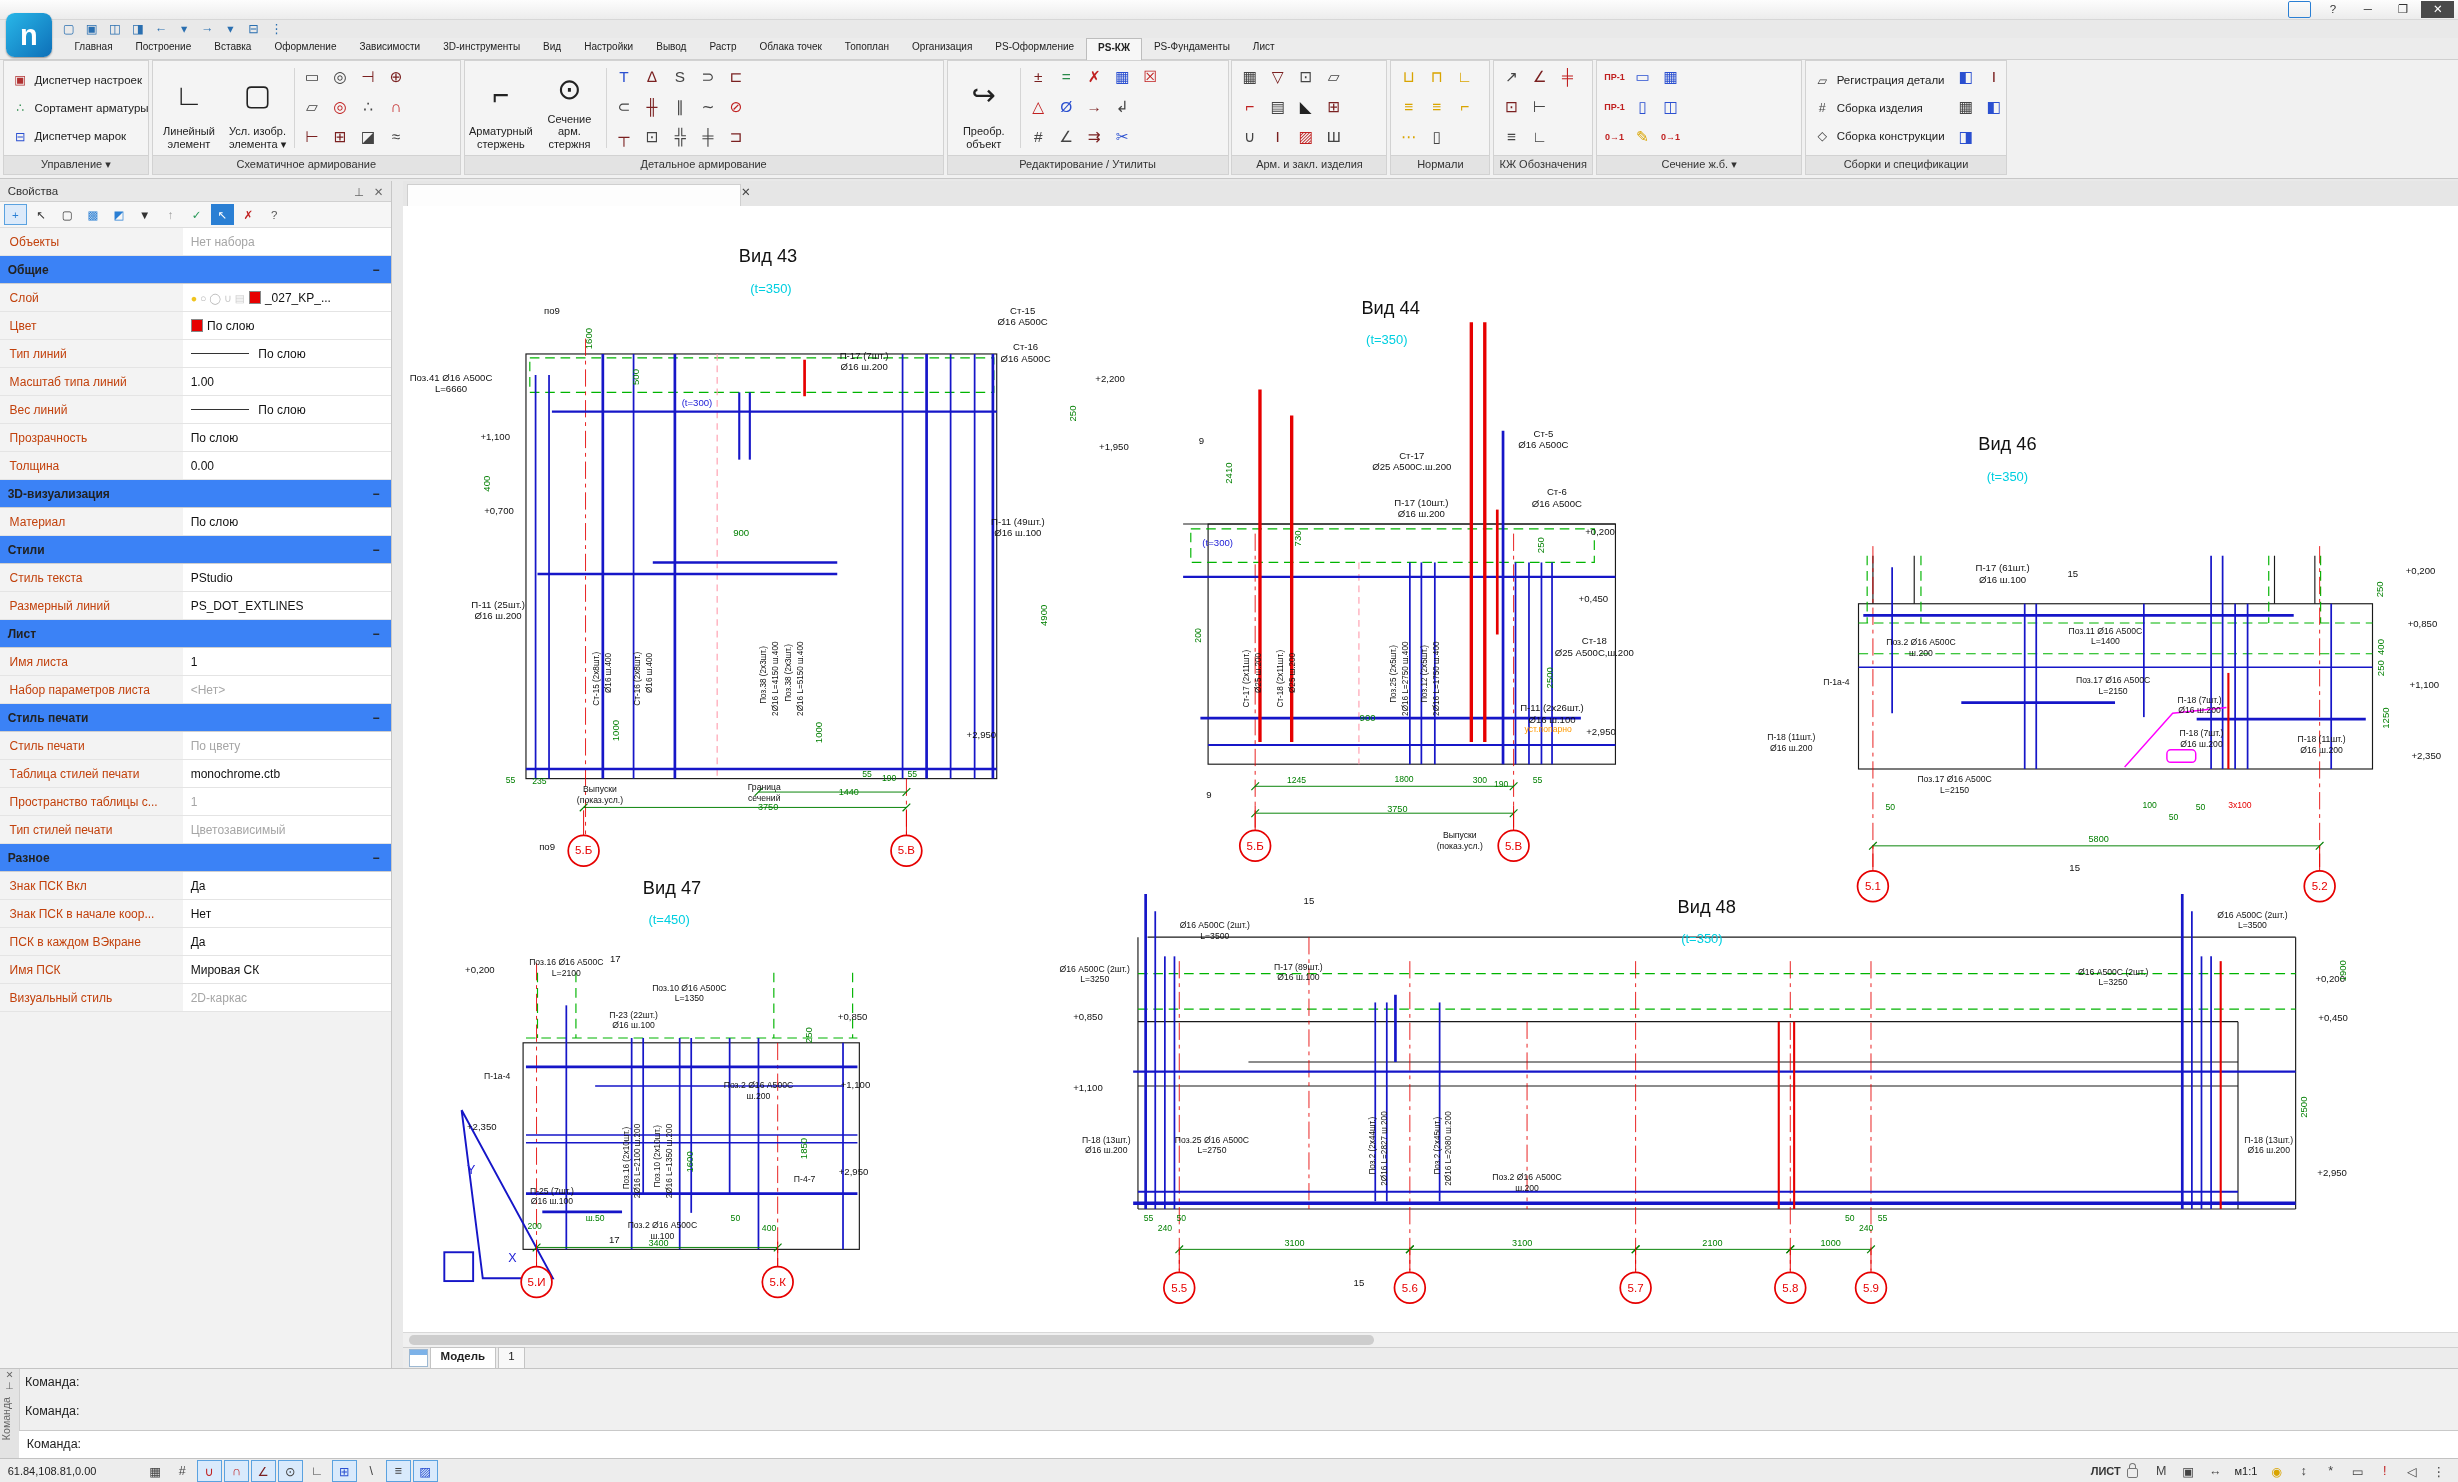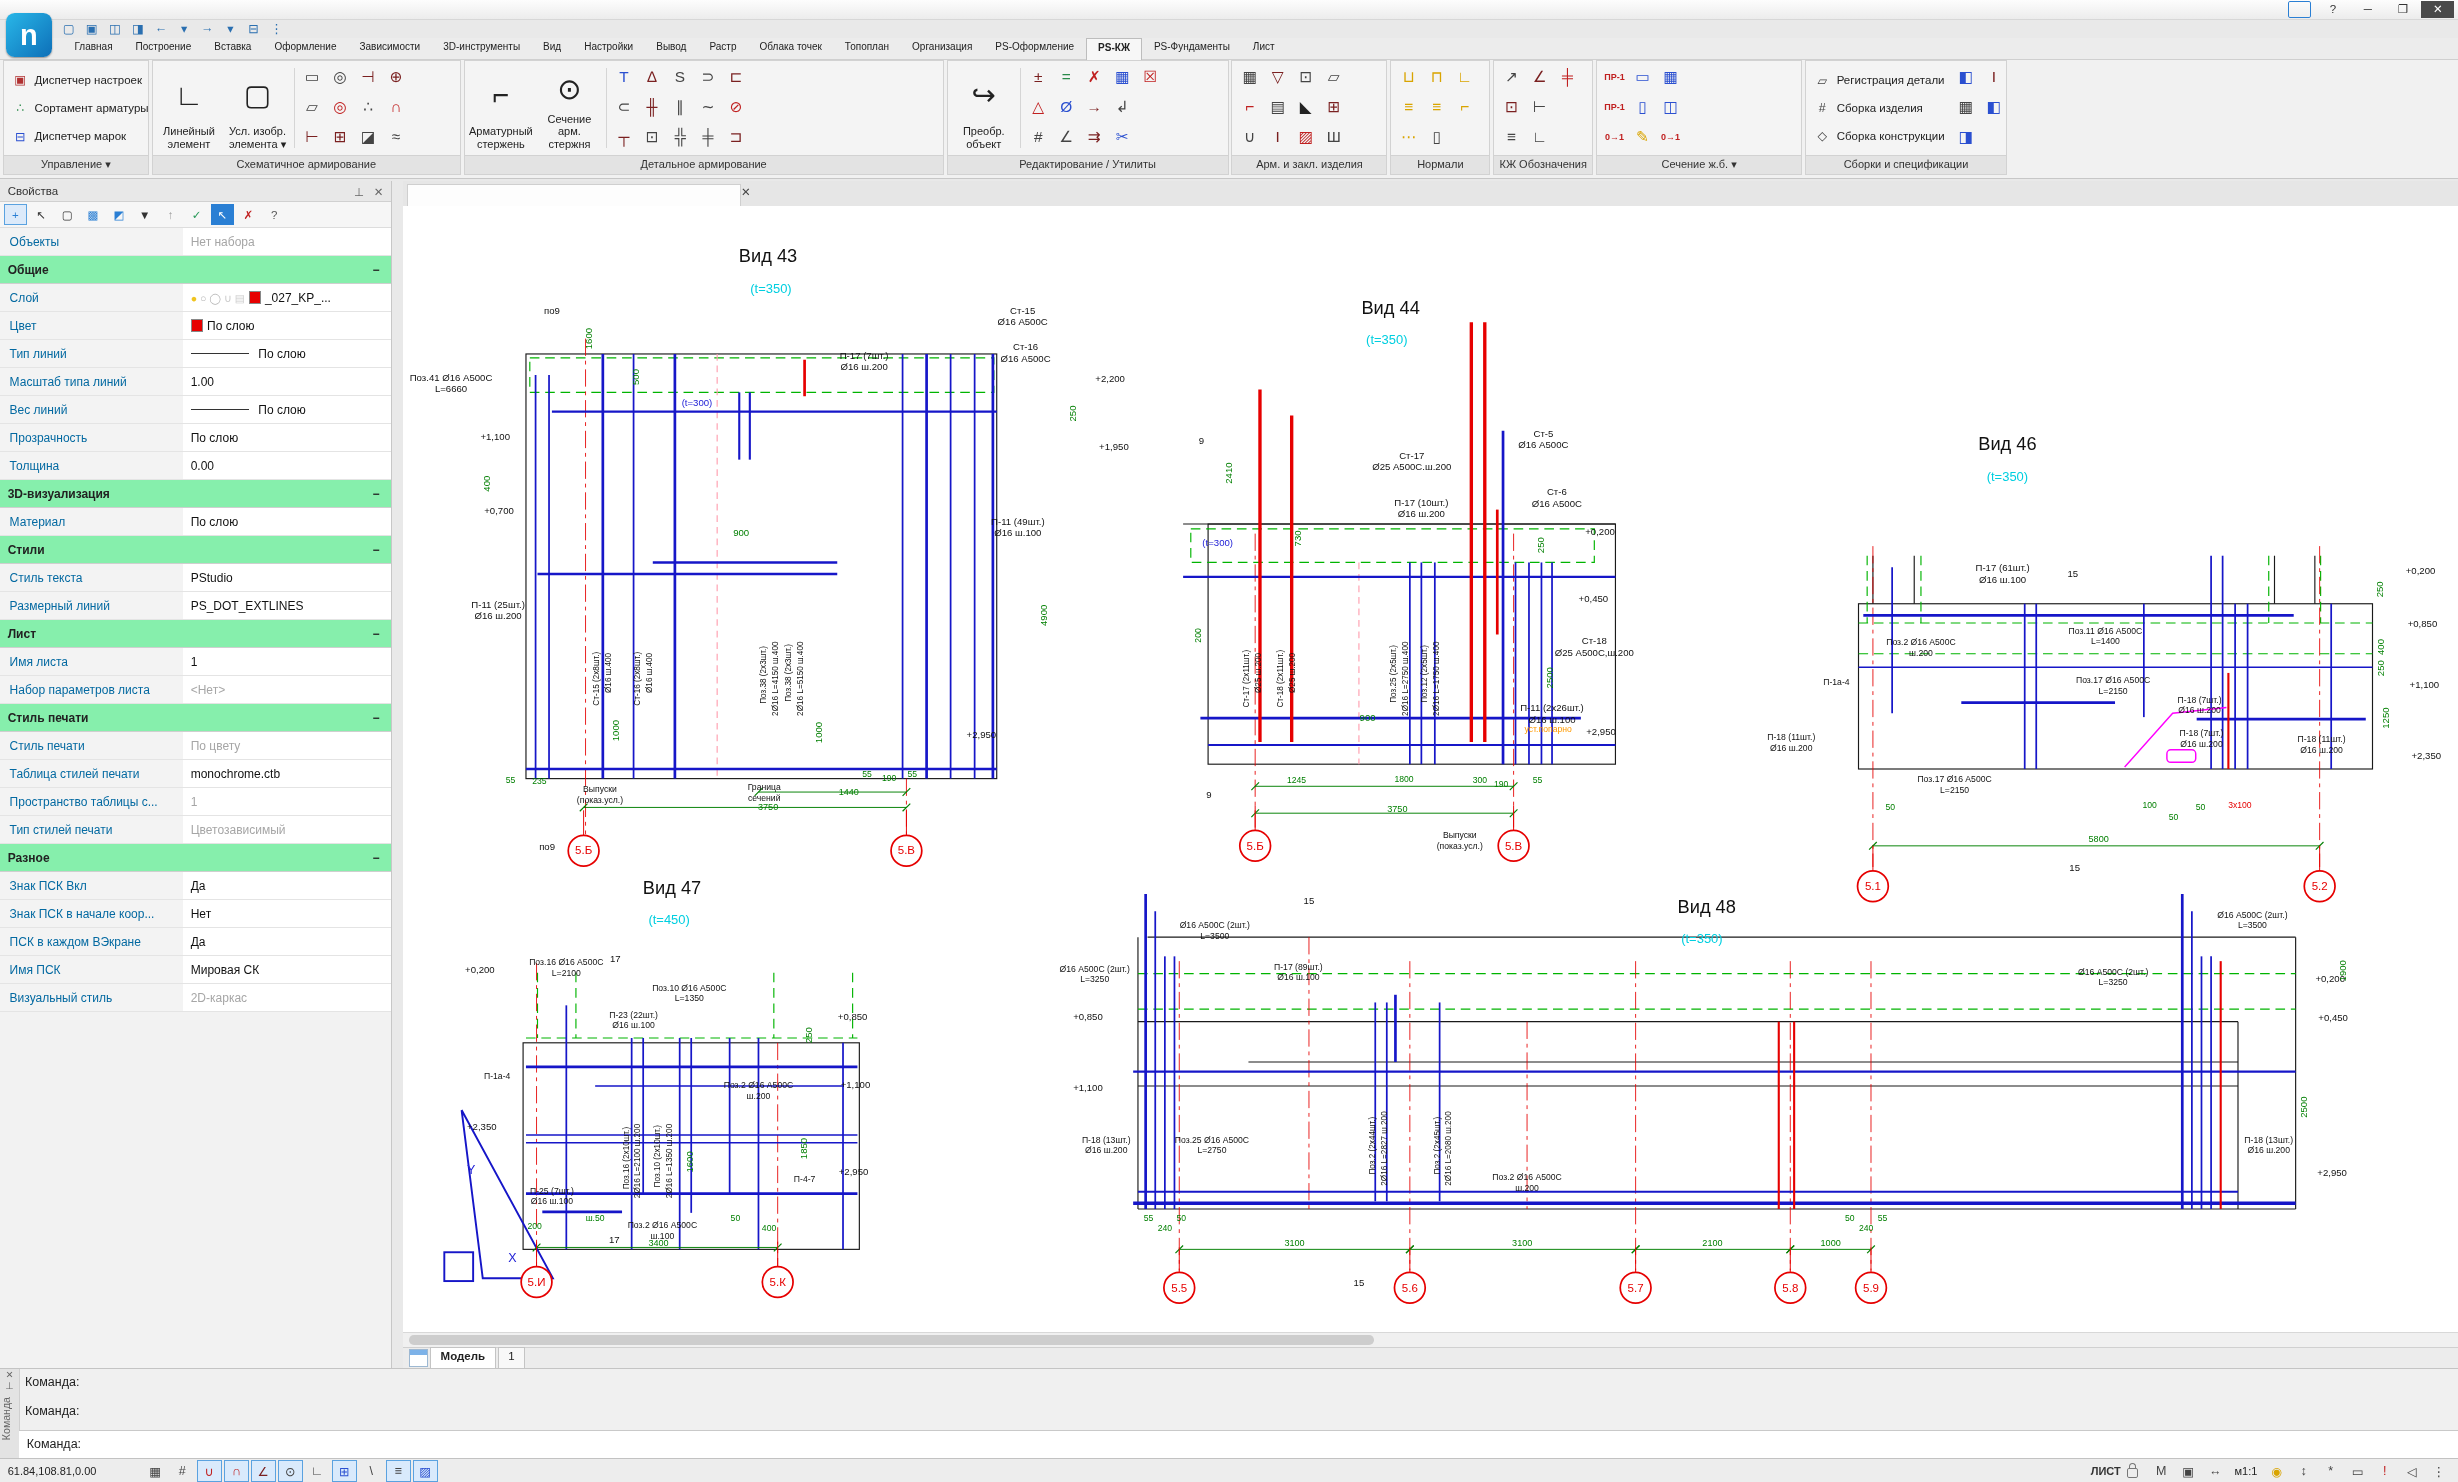"Объекты" .prow .plabel { color: #0369a1 -> #c2410c }
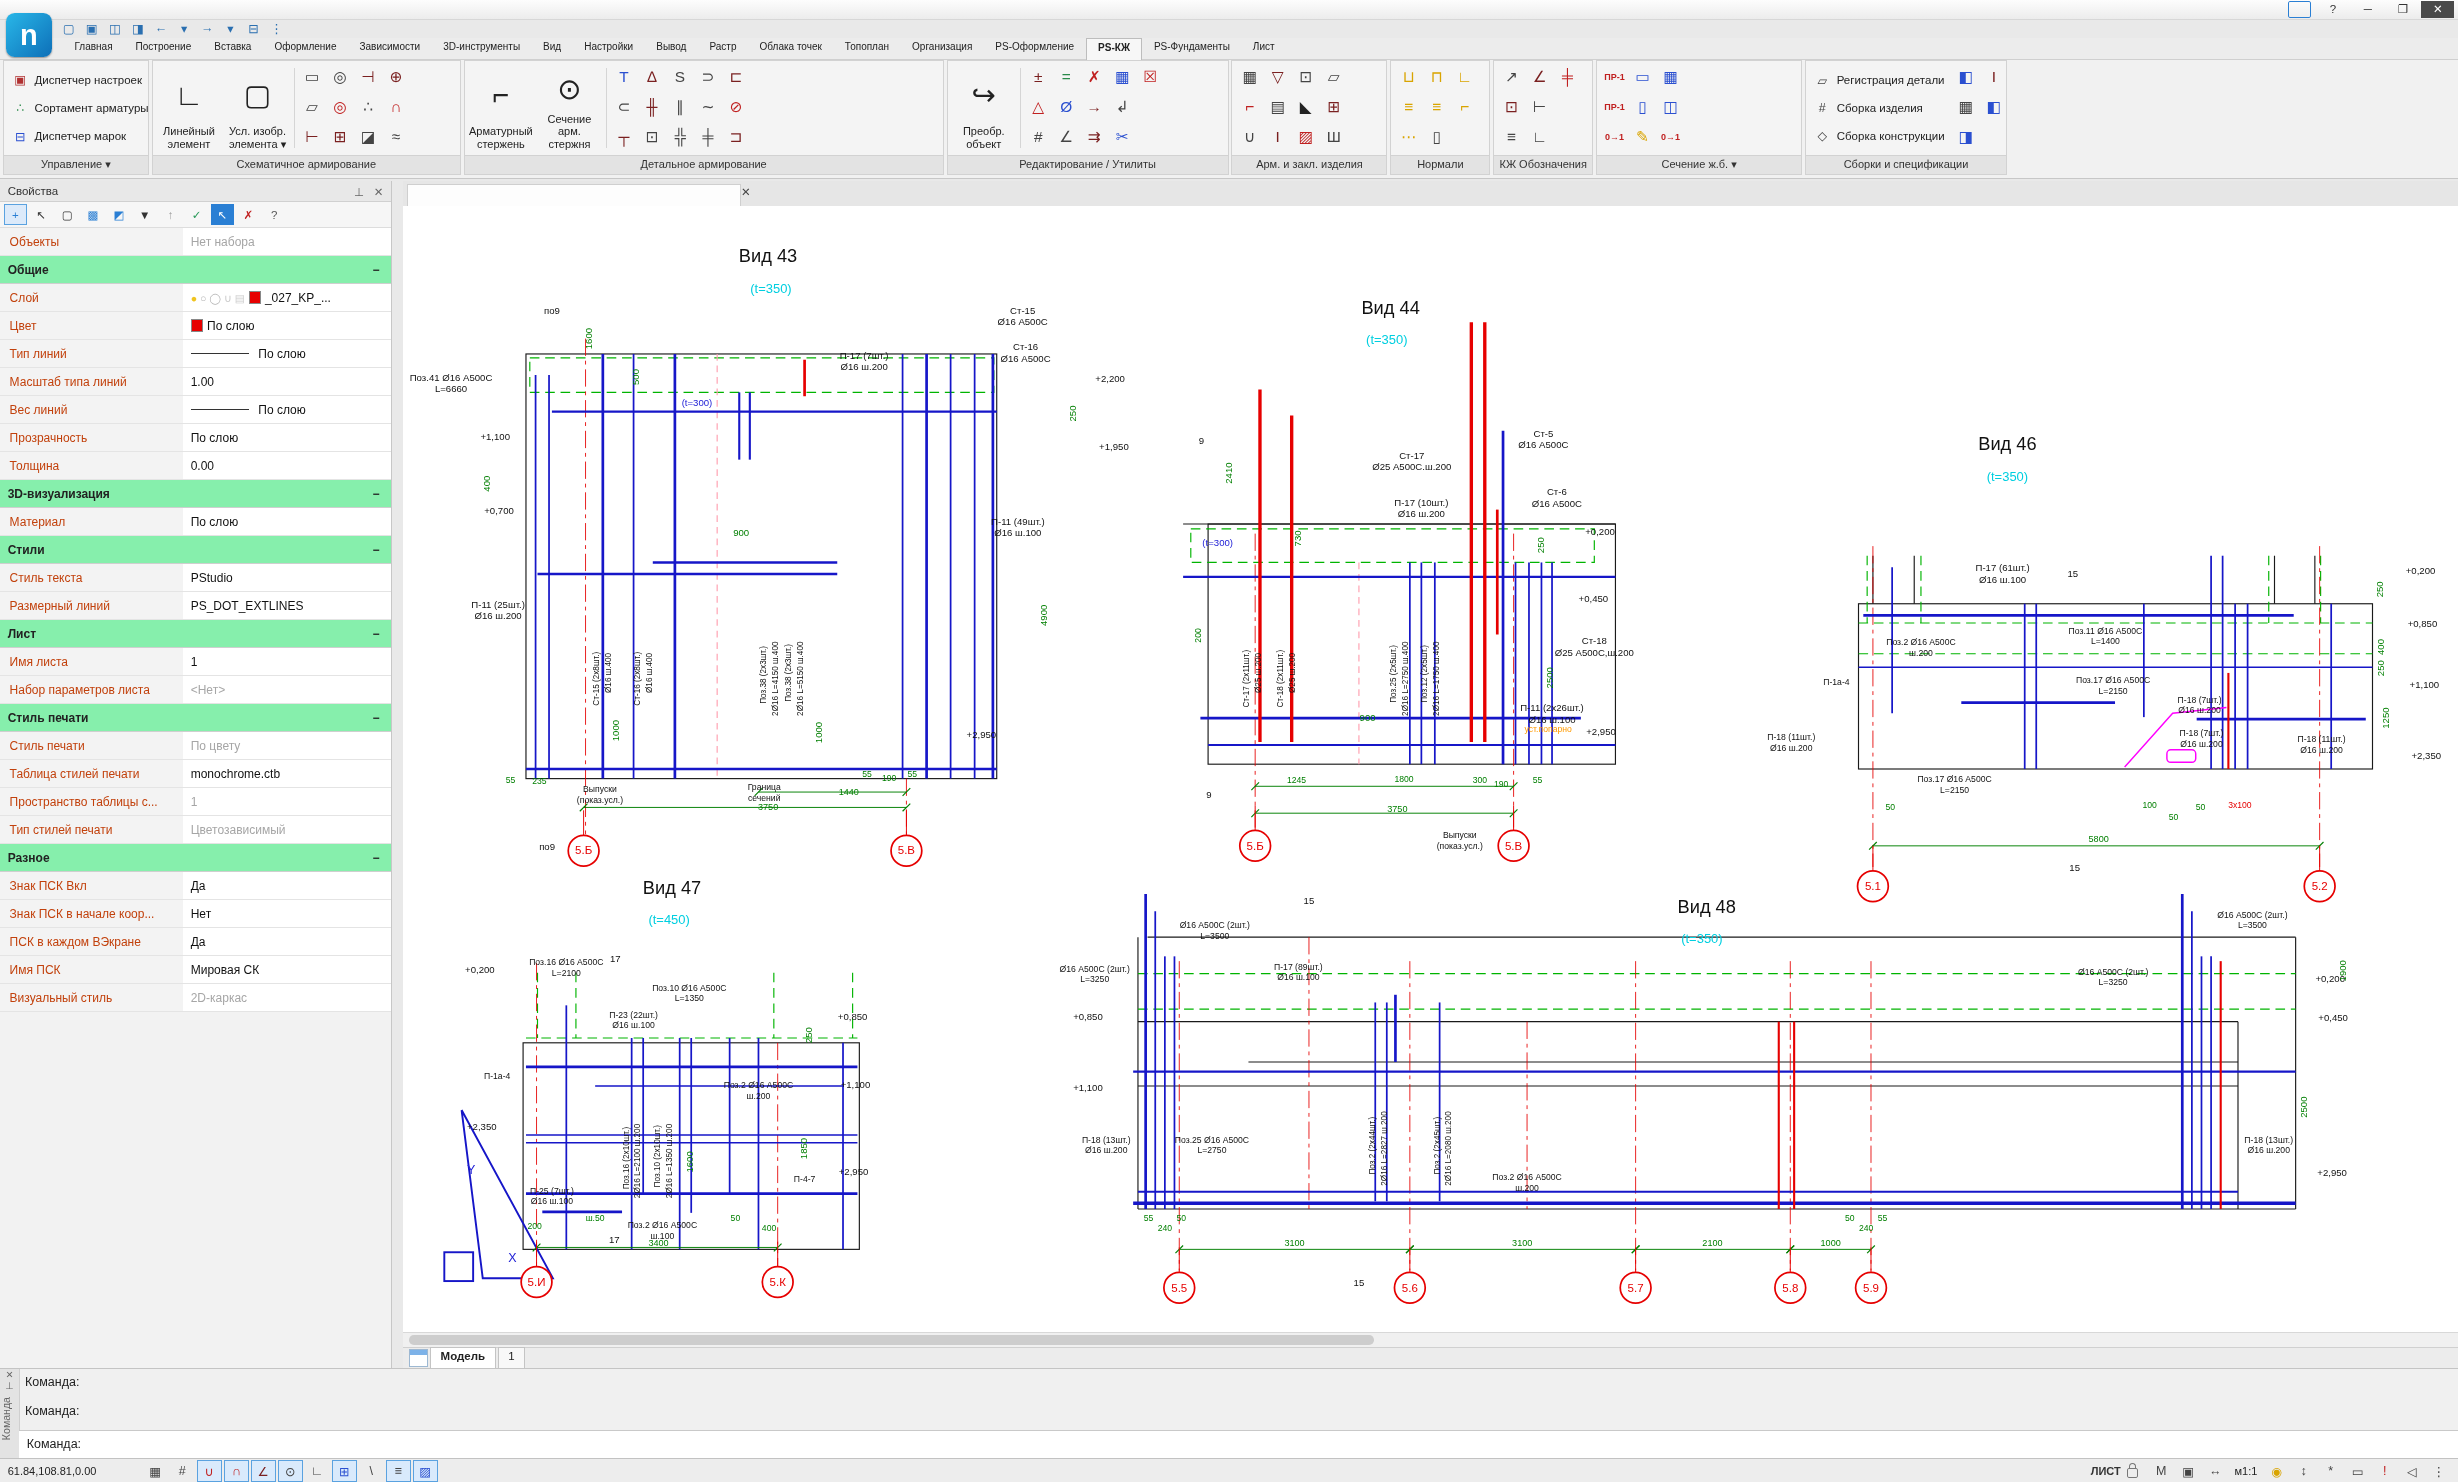"Общие" .phead { background: #86efac -> #3b82f6 }
